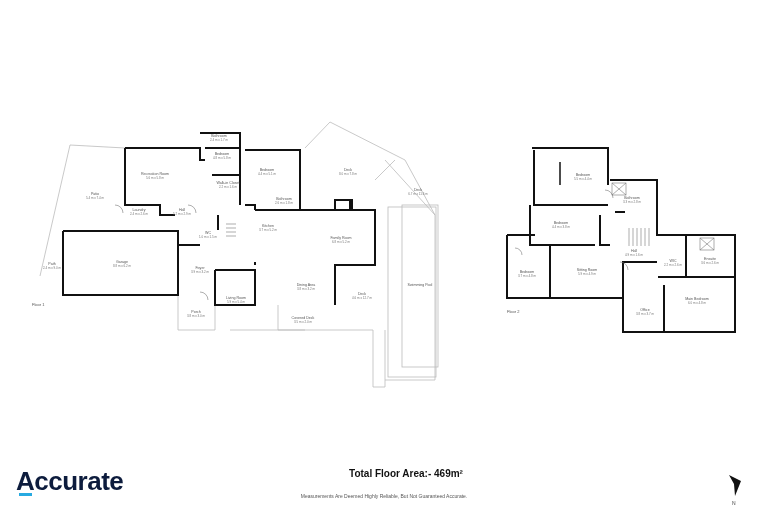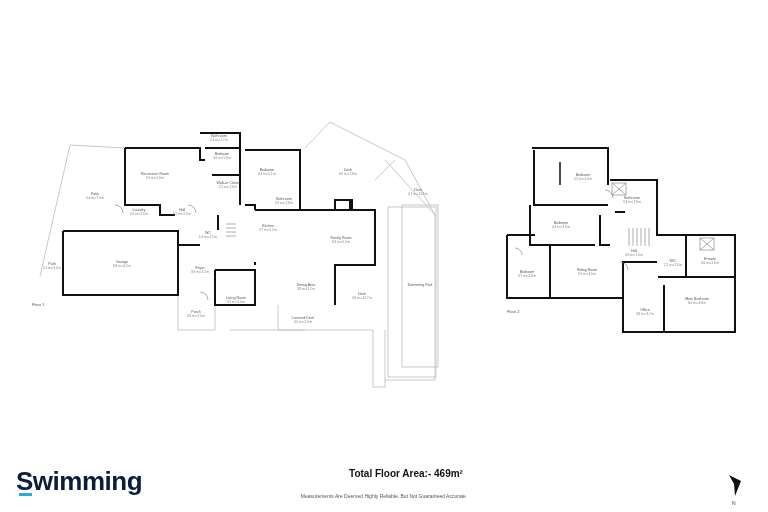"Swimming" div.logo { text: Swimming -> Accurate }
